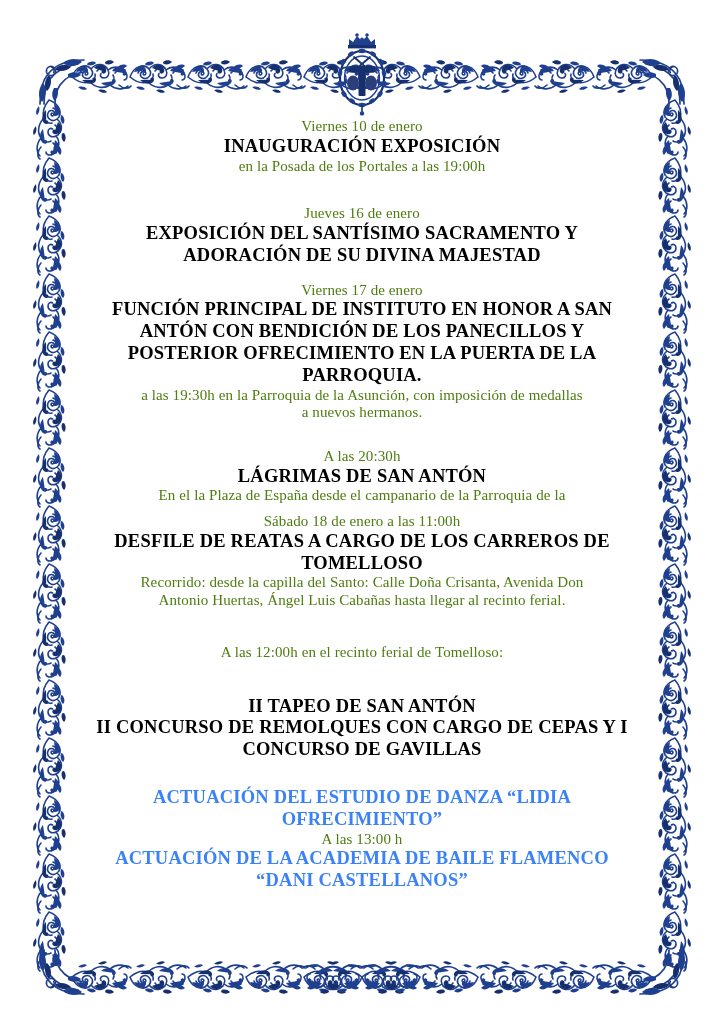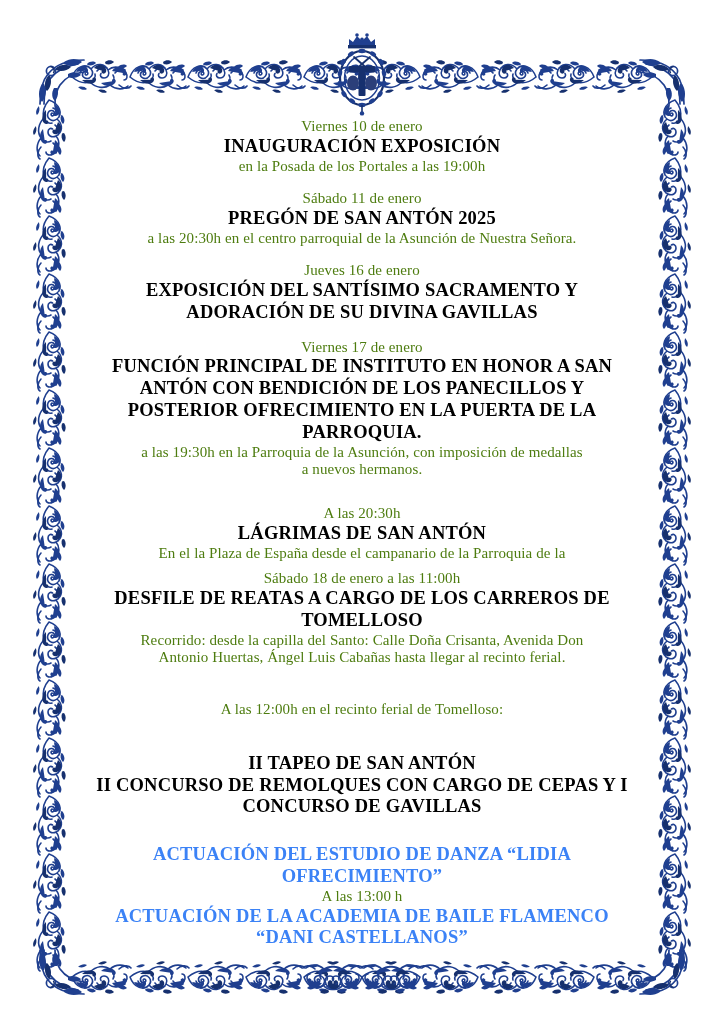"Sábado 11 de enero" div.blk { html: <div> <p>Sábado 11 de enero</p> <p>PREGÓN DE SAN ANTÓN 2025</p> <p>a las 20:30h en el centro parroquial de la Asunción de Nuestra Señora.</p> </div> -> none }
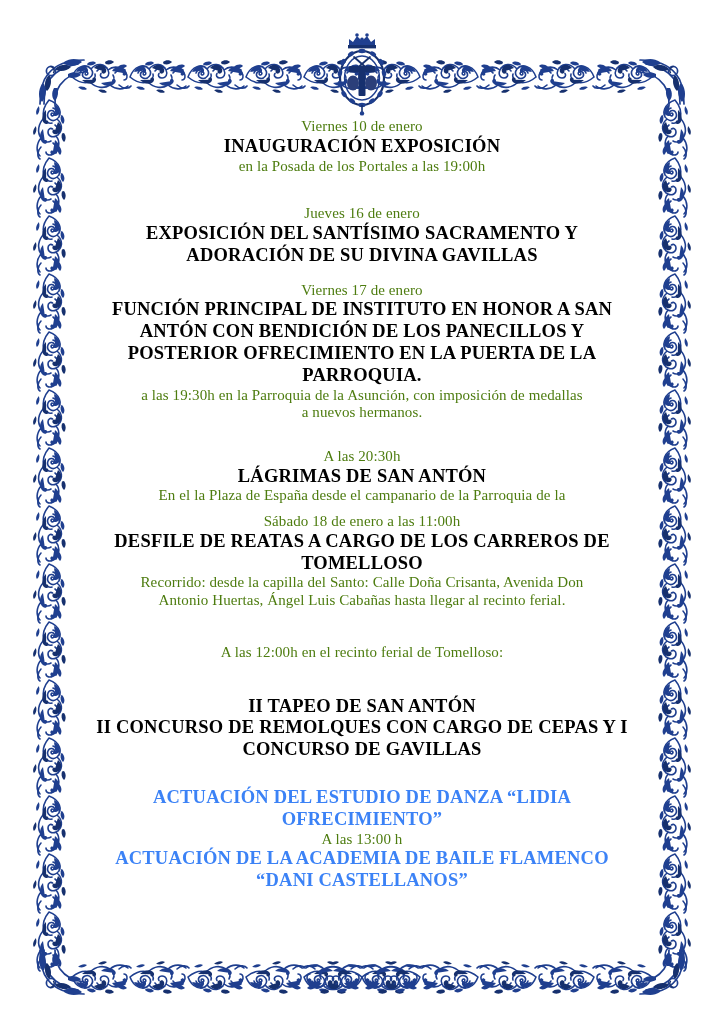"ADORACIÓN DE SU DIVINA GAVILLAS" p.line { text: GAVILLAS -> MAJESTAD }
